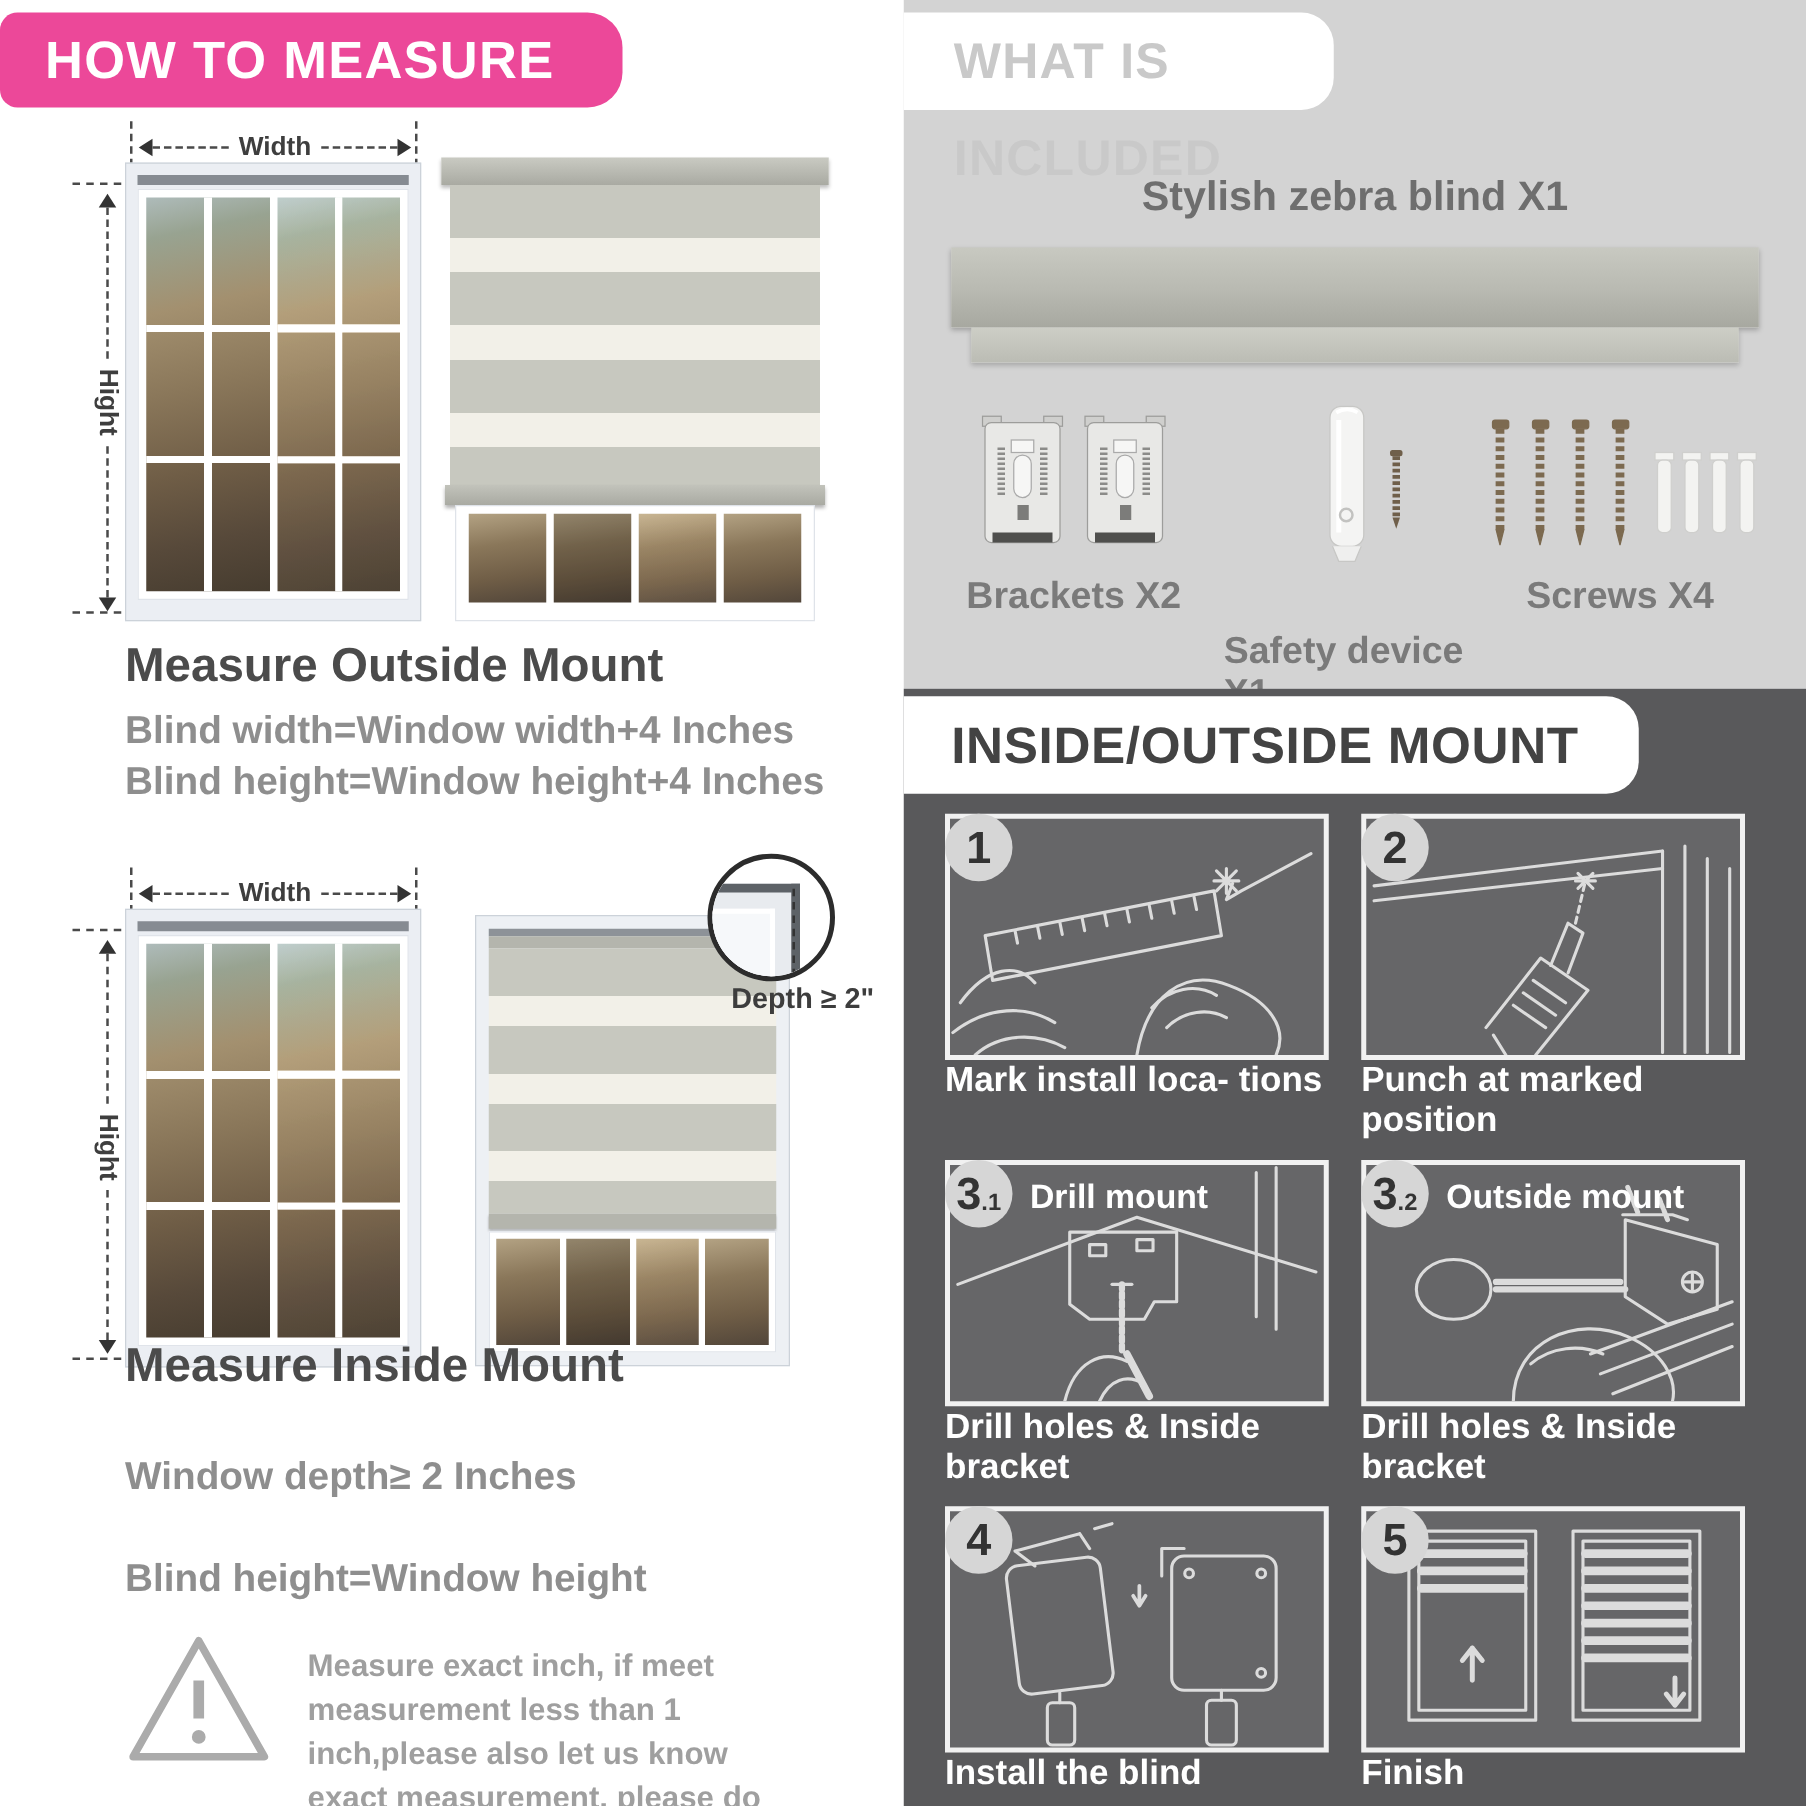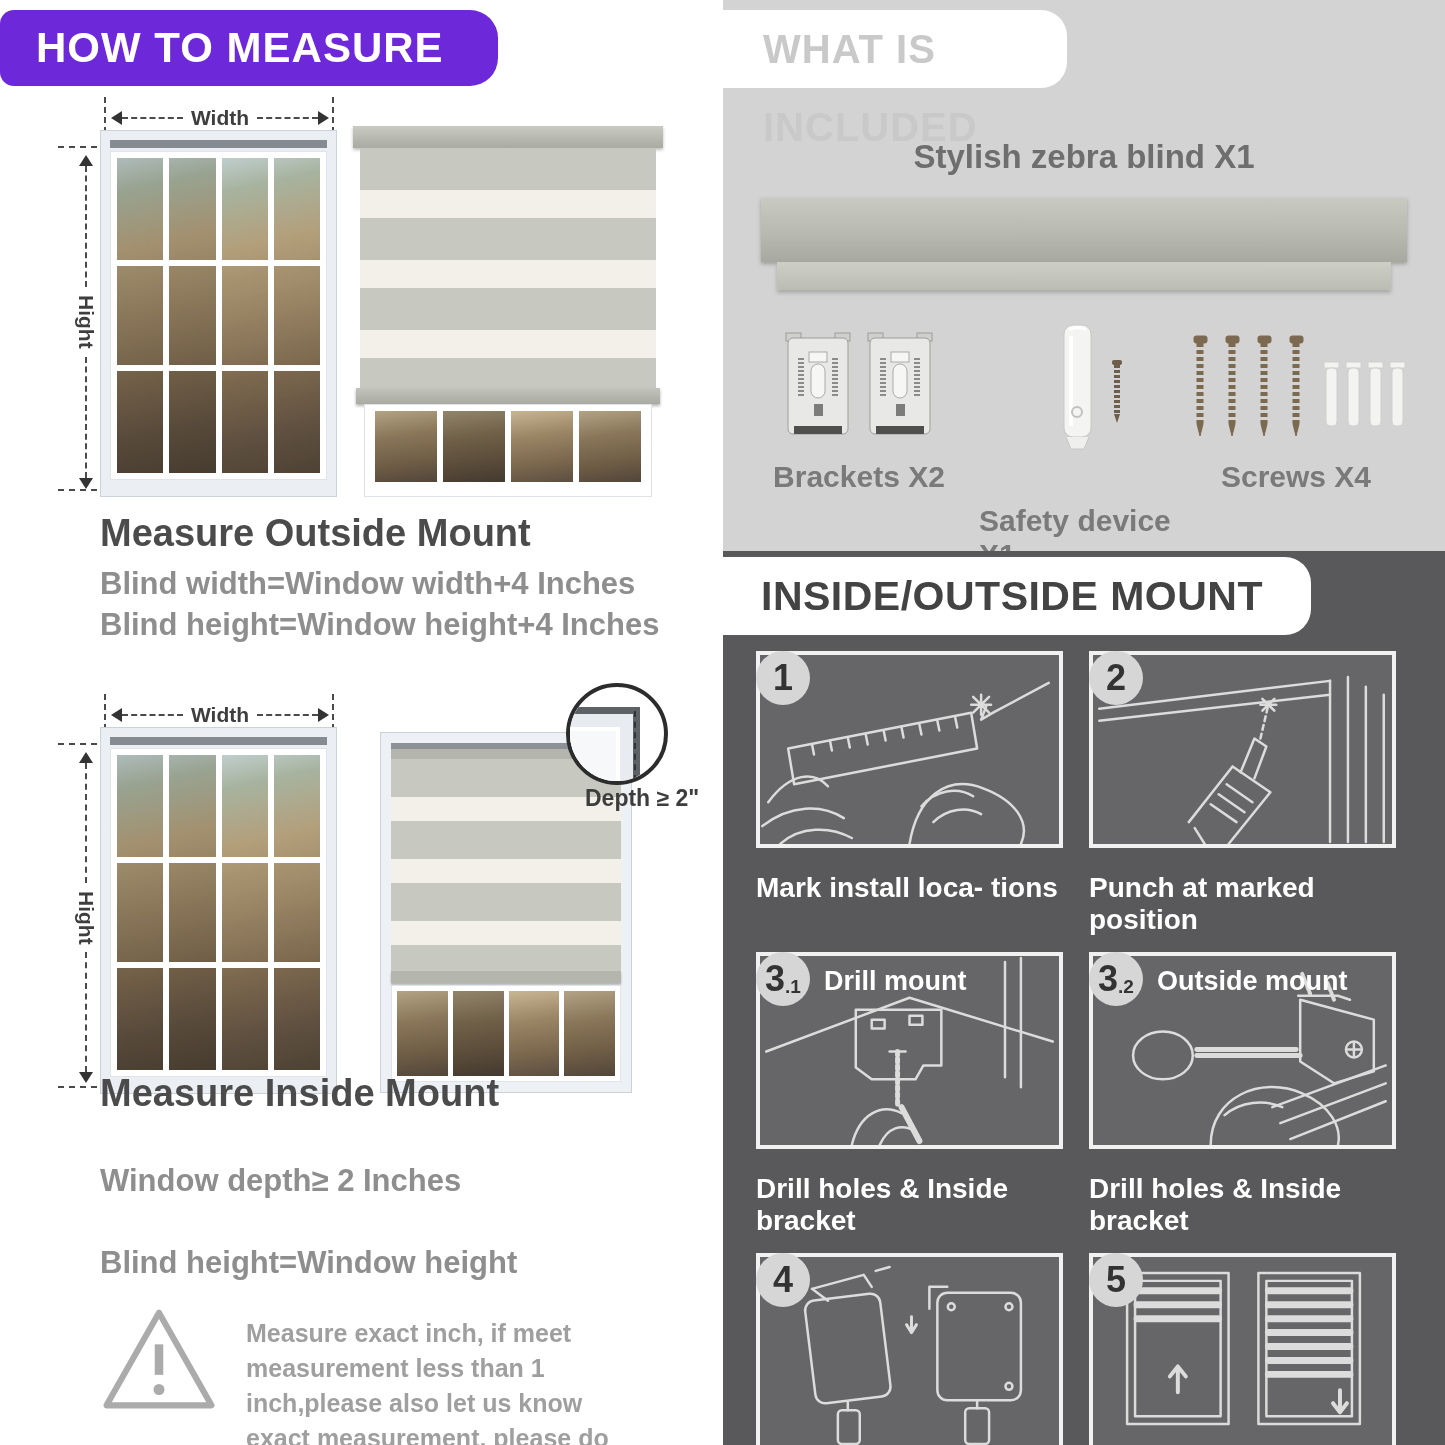"HOW TO MEASURE" .howto-header { background: #6d28d9 -> #ec4899 }
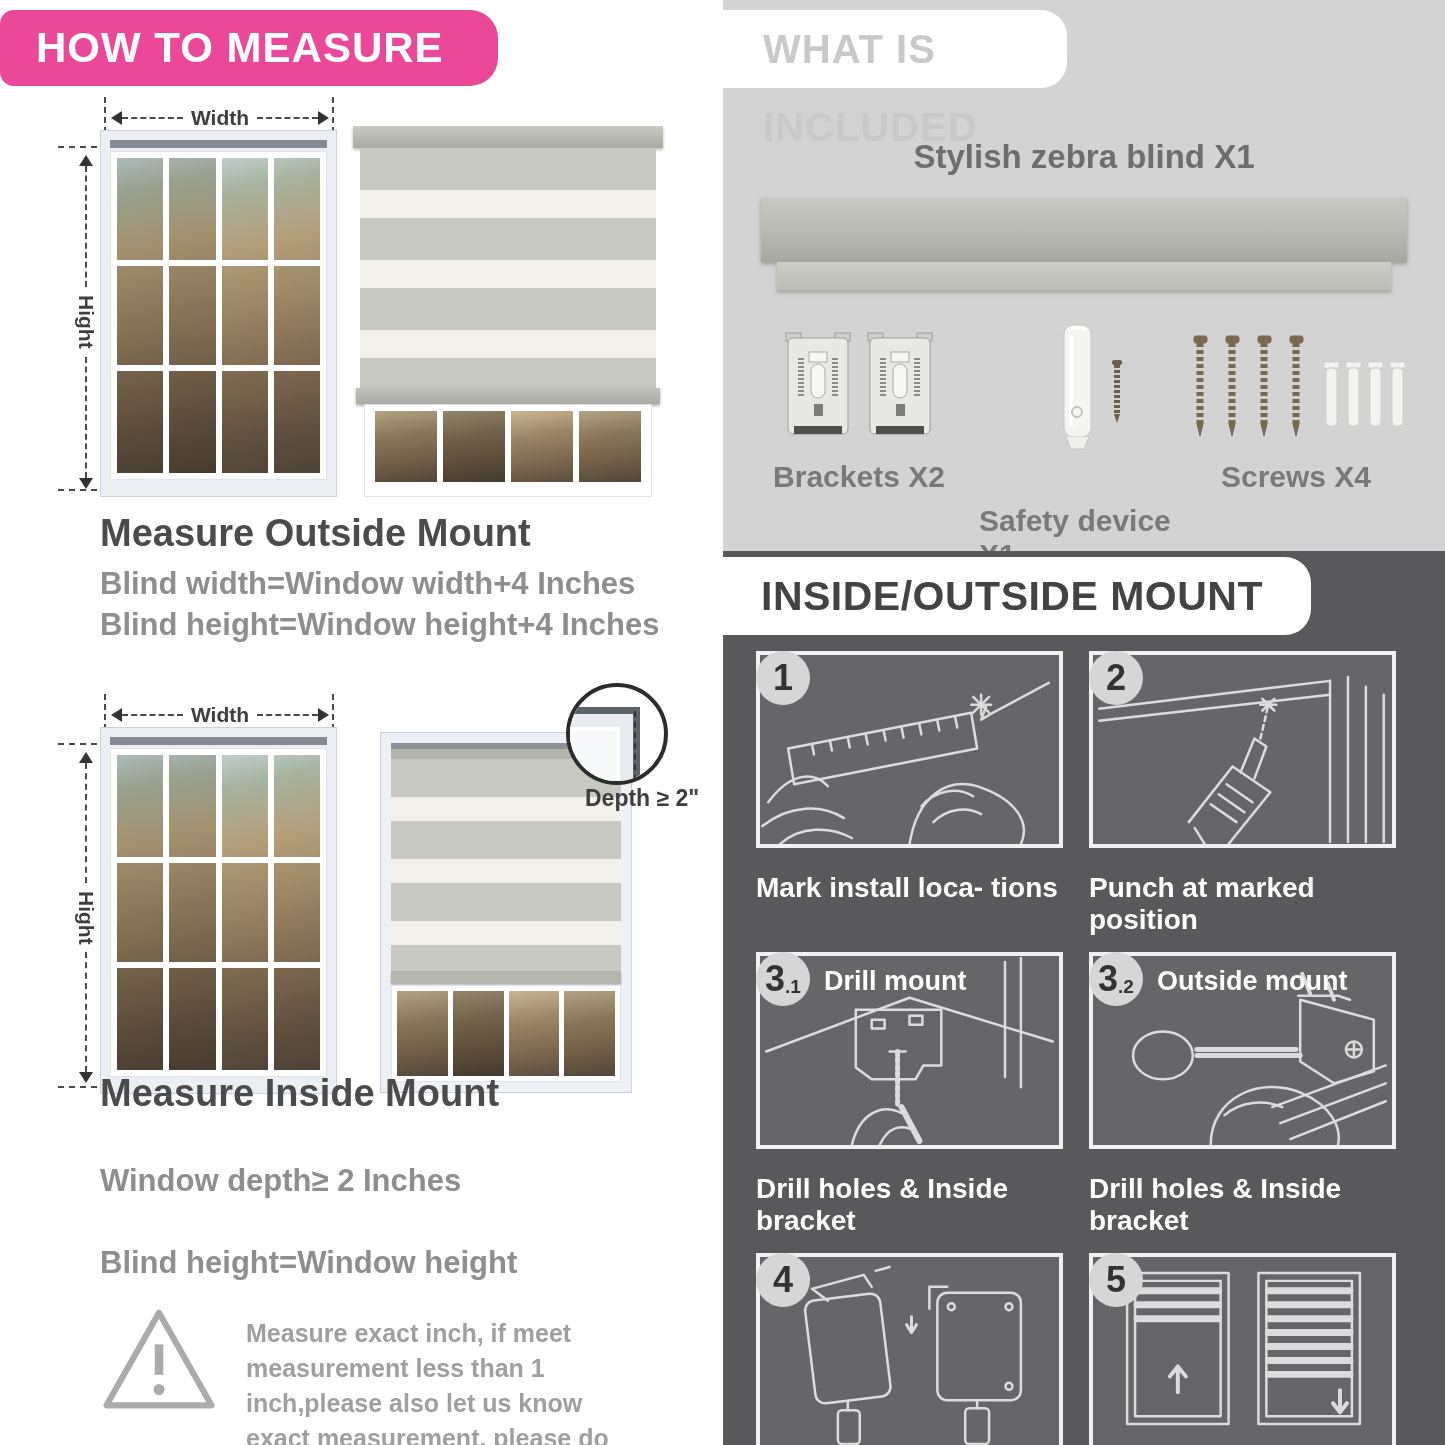"Mark install loca- tions" .caption { margin-top: 24px -> 0 }
